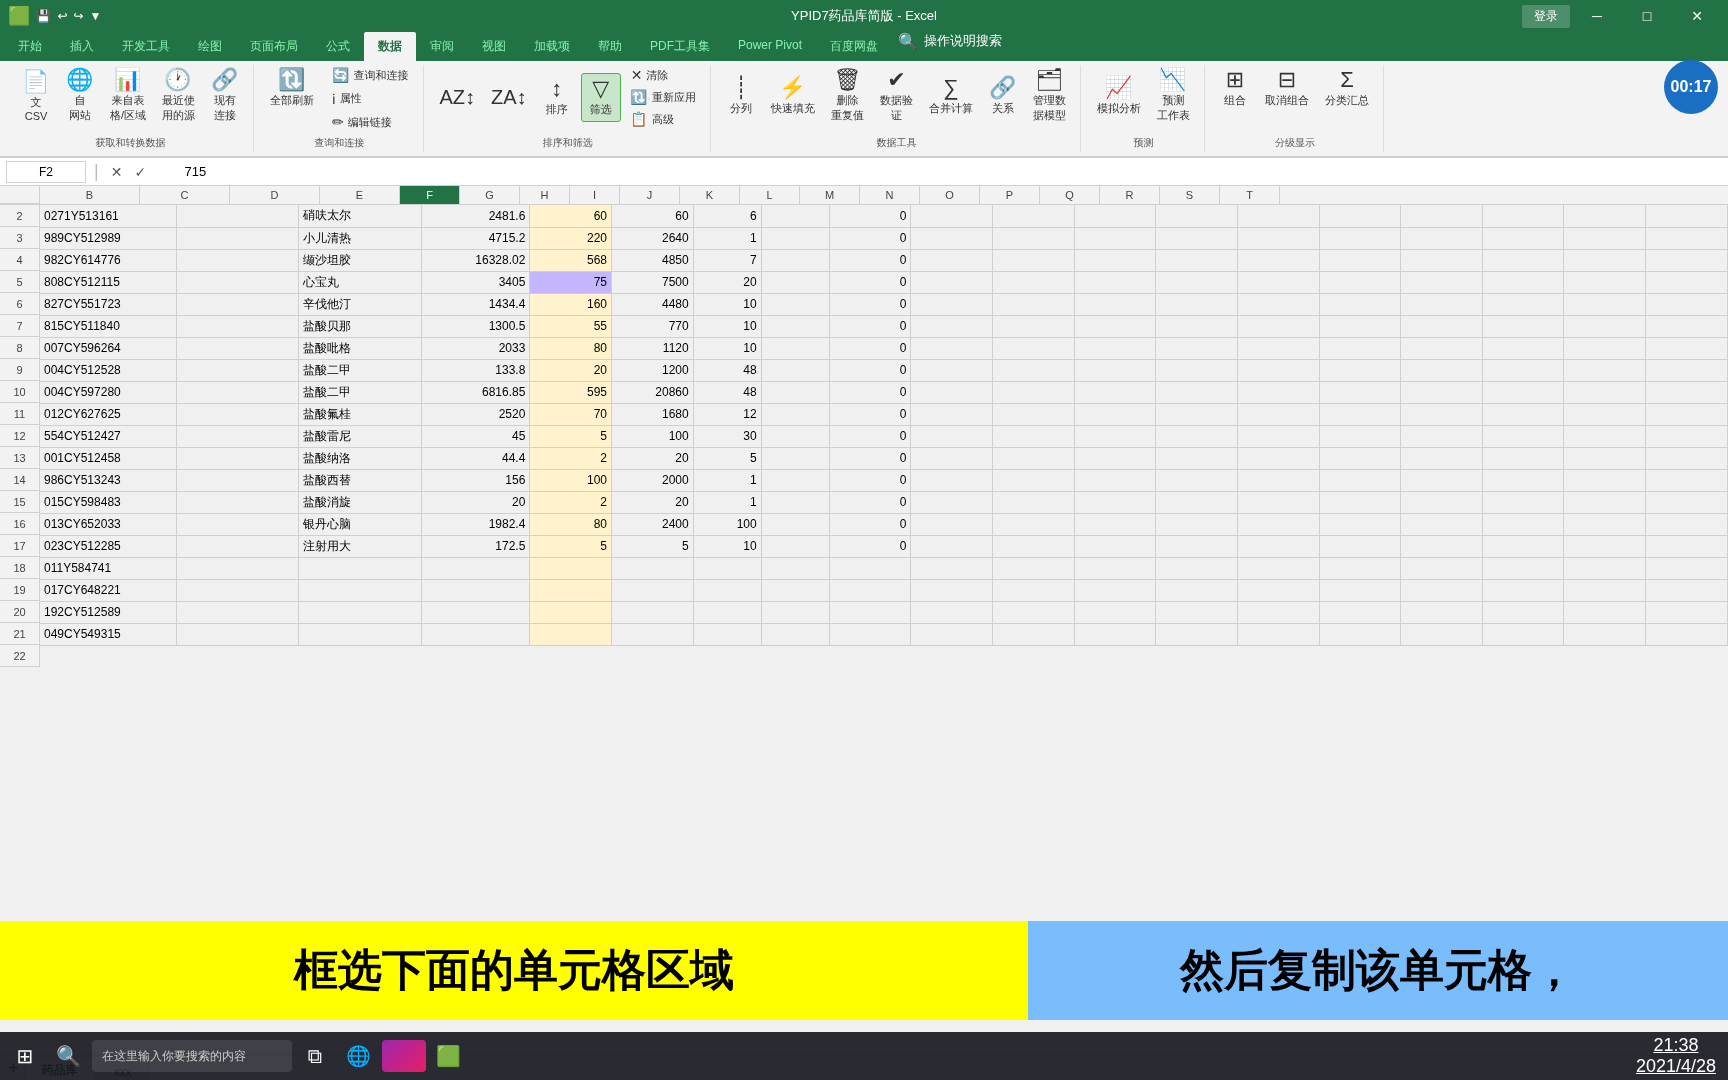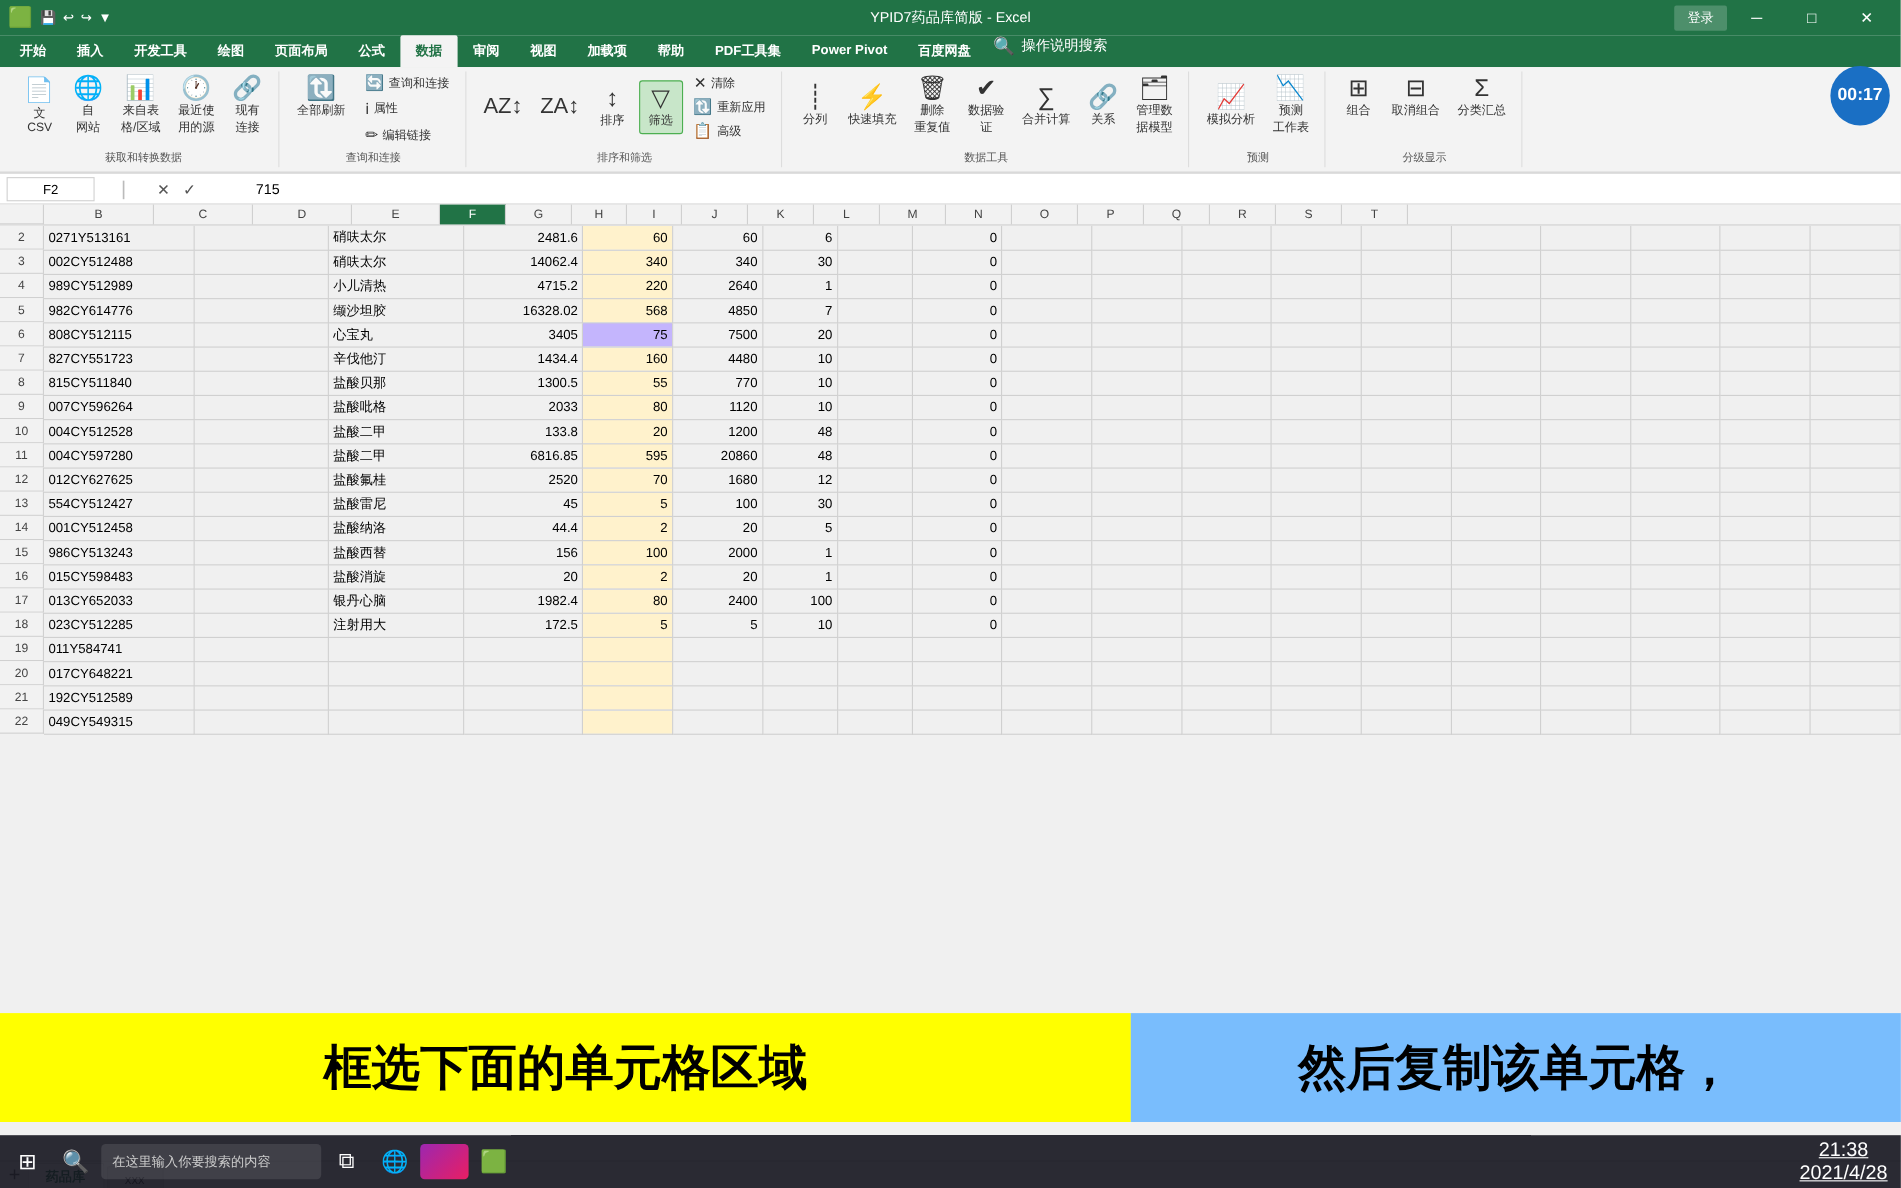"开始" #ribbon-tabs .tab { color: #ffffff -> #86efac; font-weight: bold -> none }
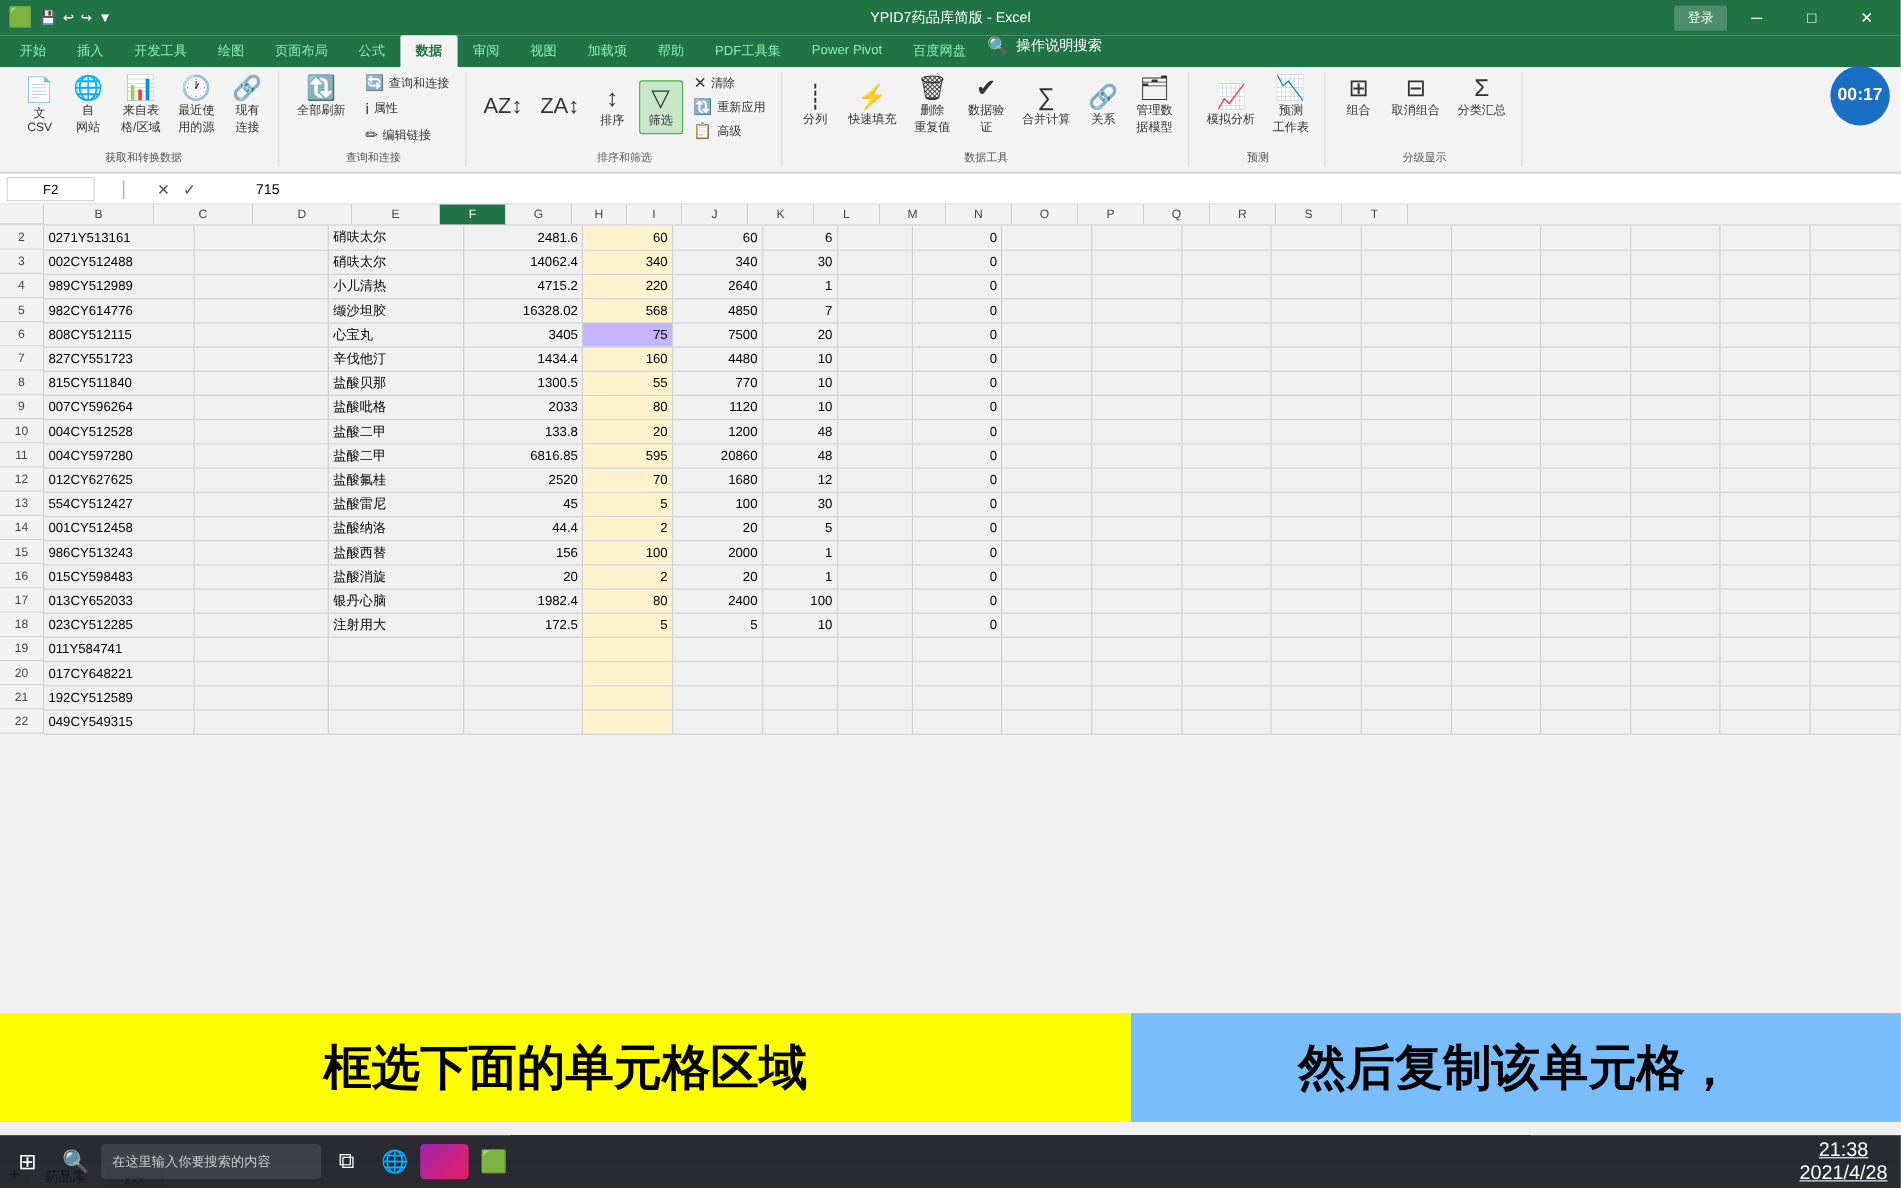"F2" #formula-bar { gap: 20px -> 4px }
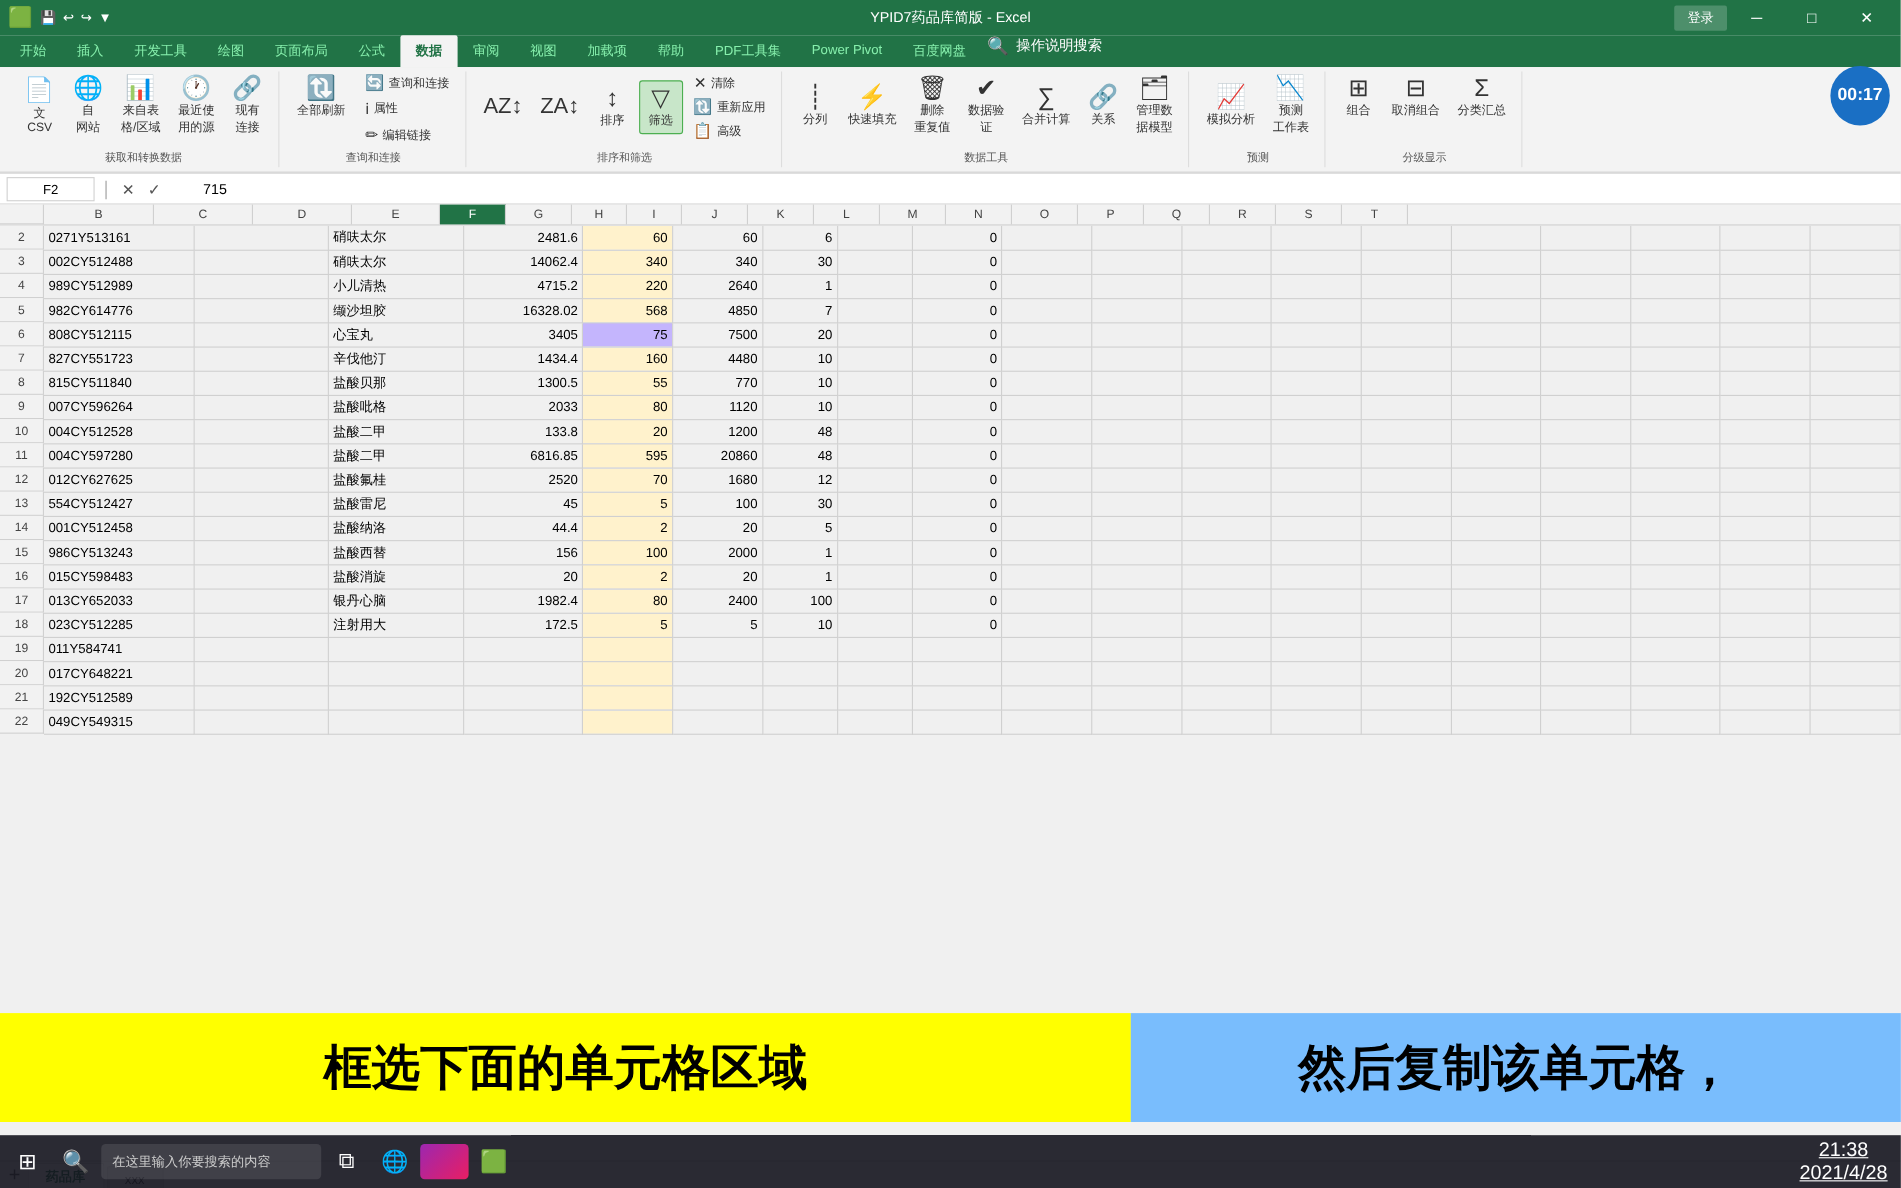"002CY512488" tr { html: <tr> <td>002CY512488</td> <td></td> <td>硝呋太尔</td> <td>14062.4</td> <td>340</td> <td>340</td> <td>30</td> <td></td> <td>0</td> <td></td> <td></td> <td></td> <td></td> <td></td> <td></td> <td></td> <td></td> <td></td> <td></td> </tr> -> none }
